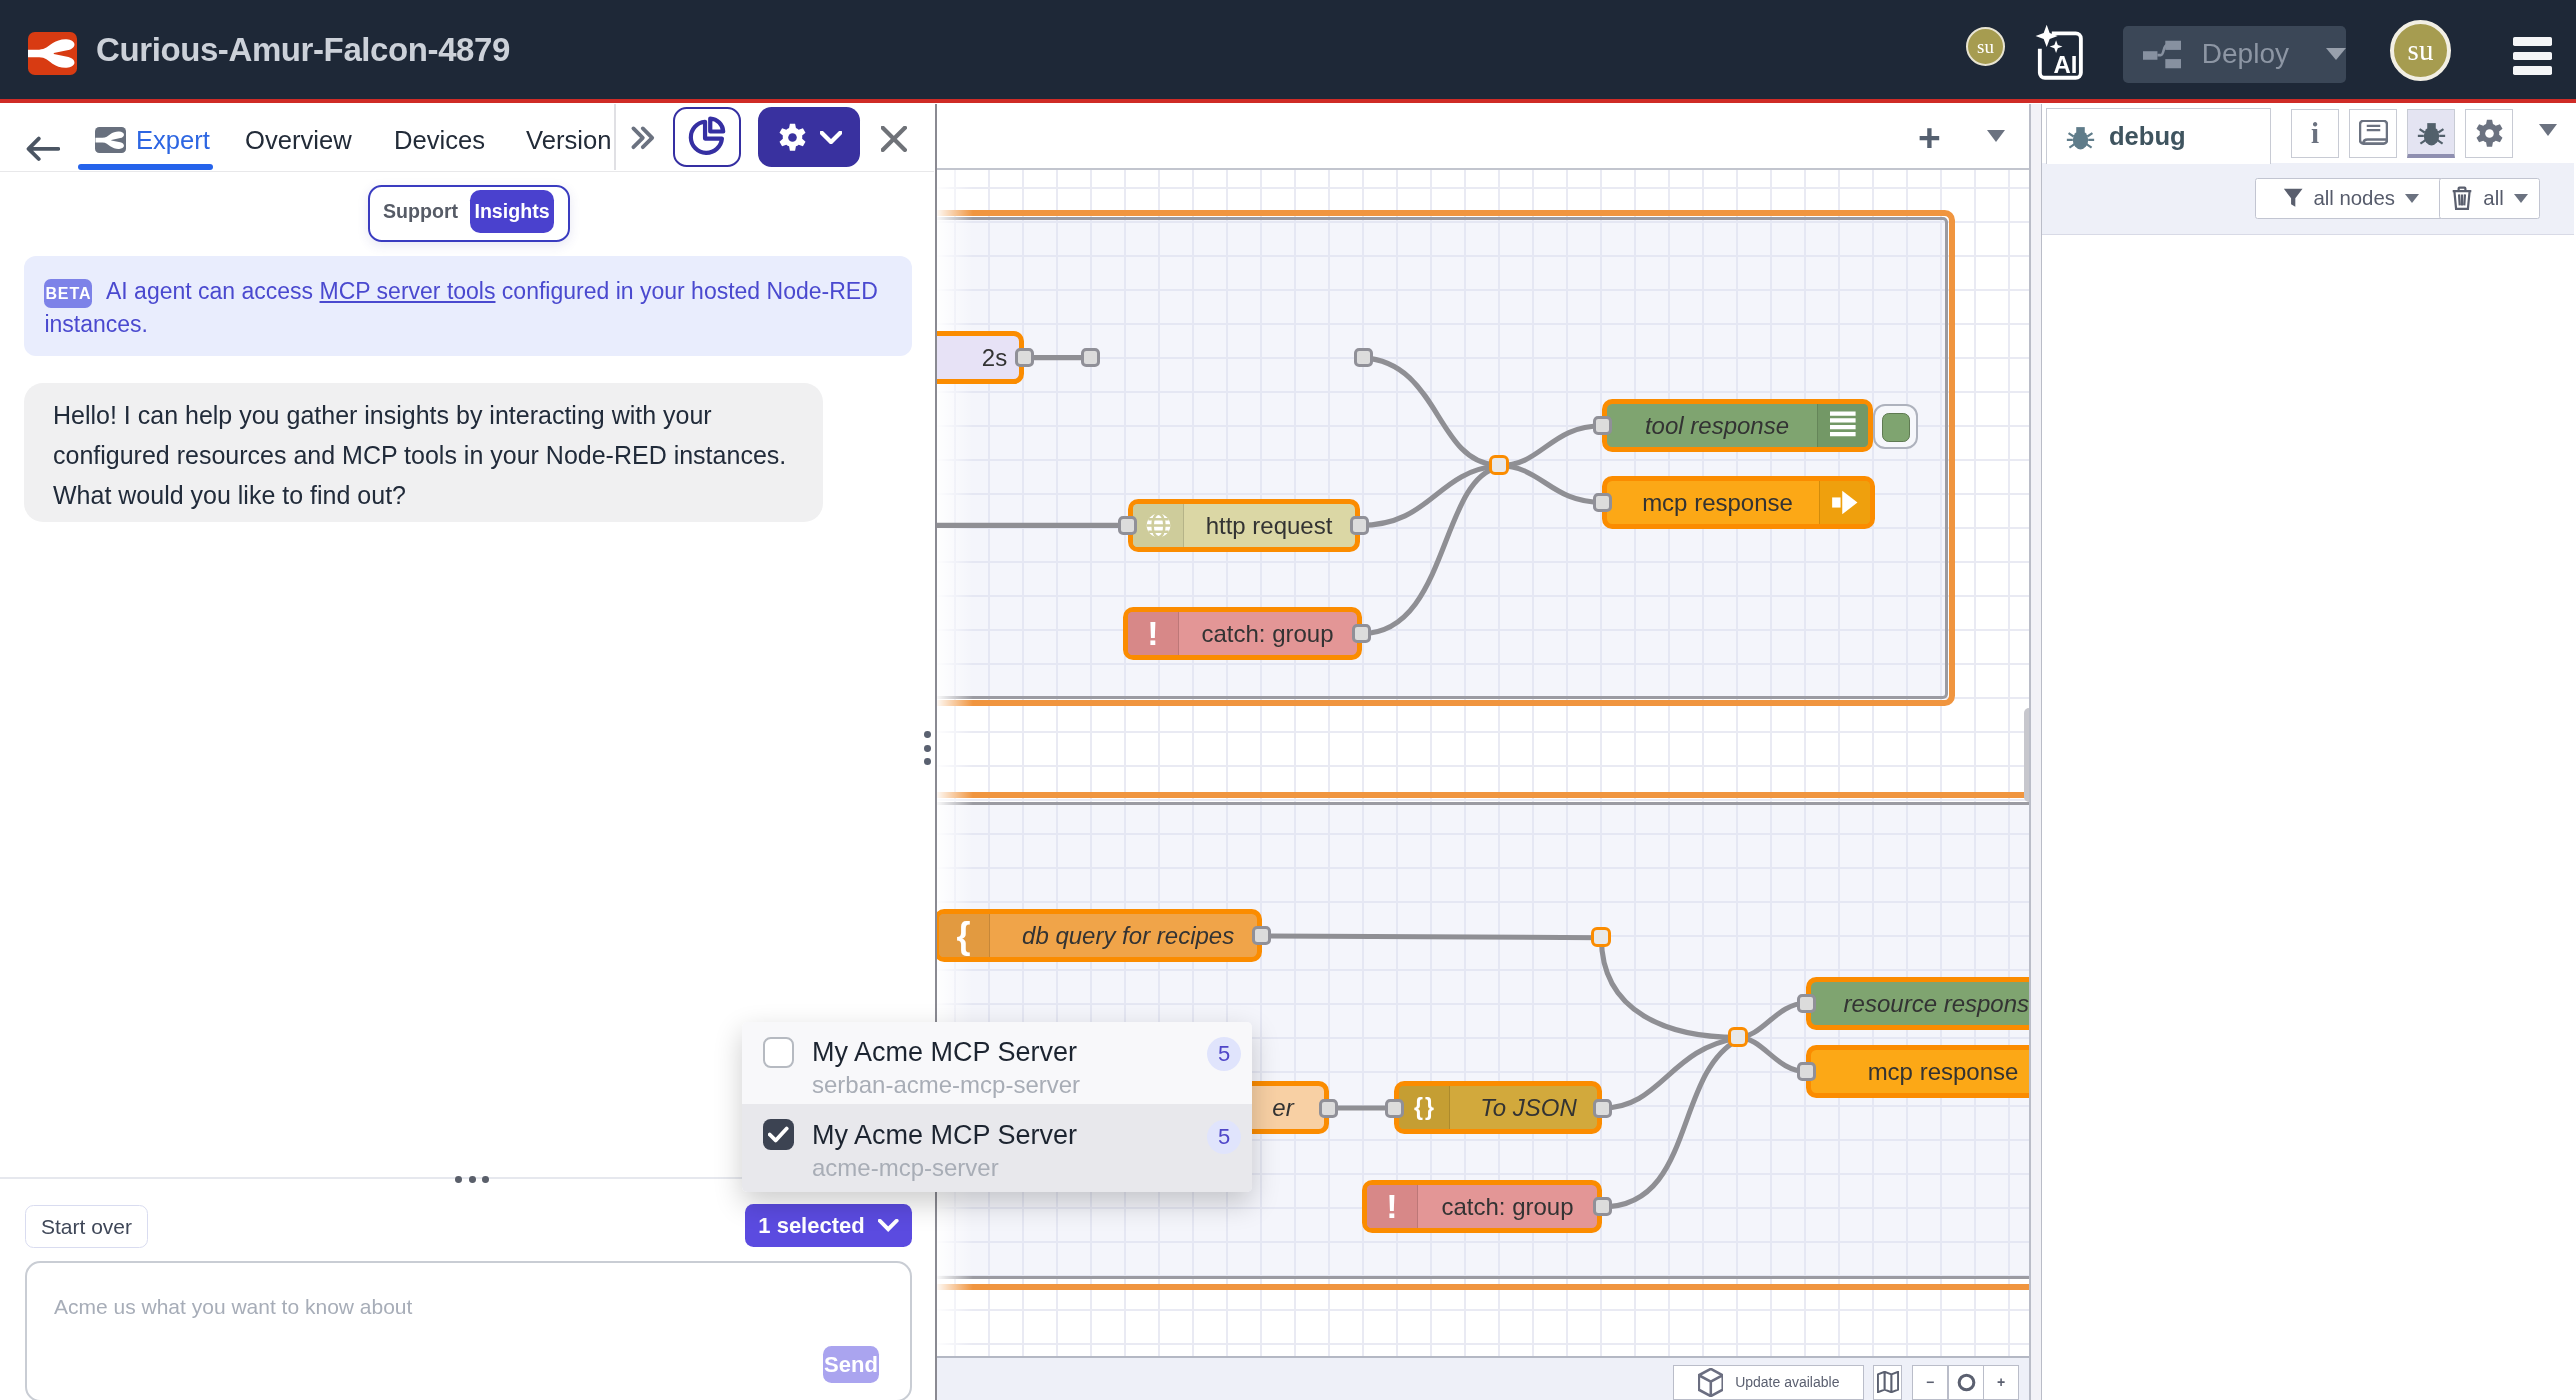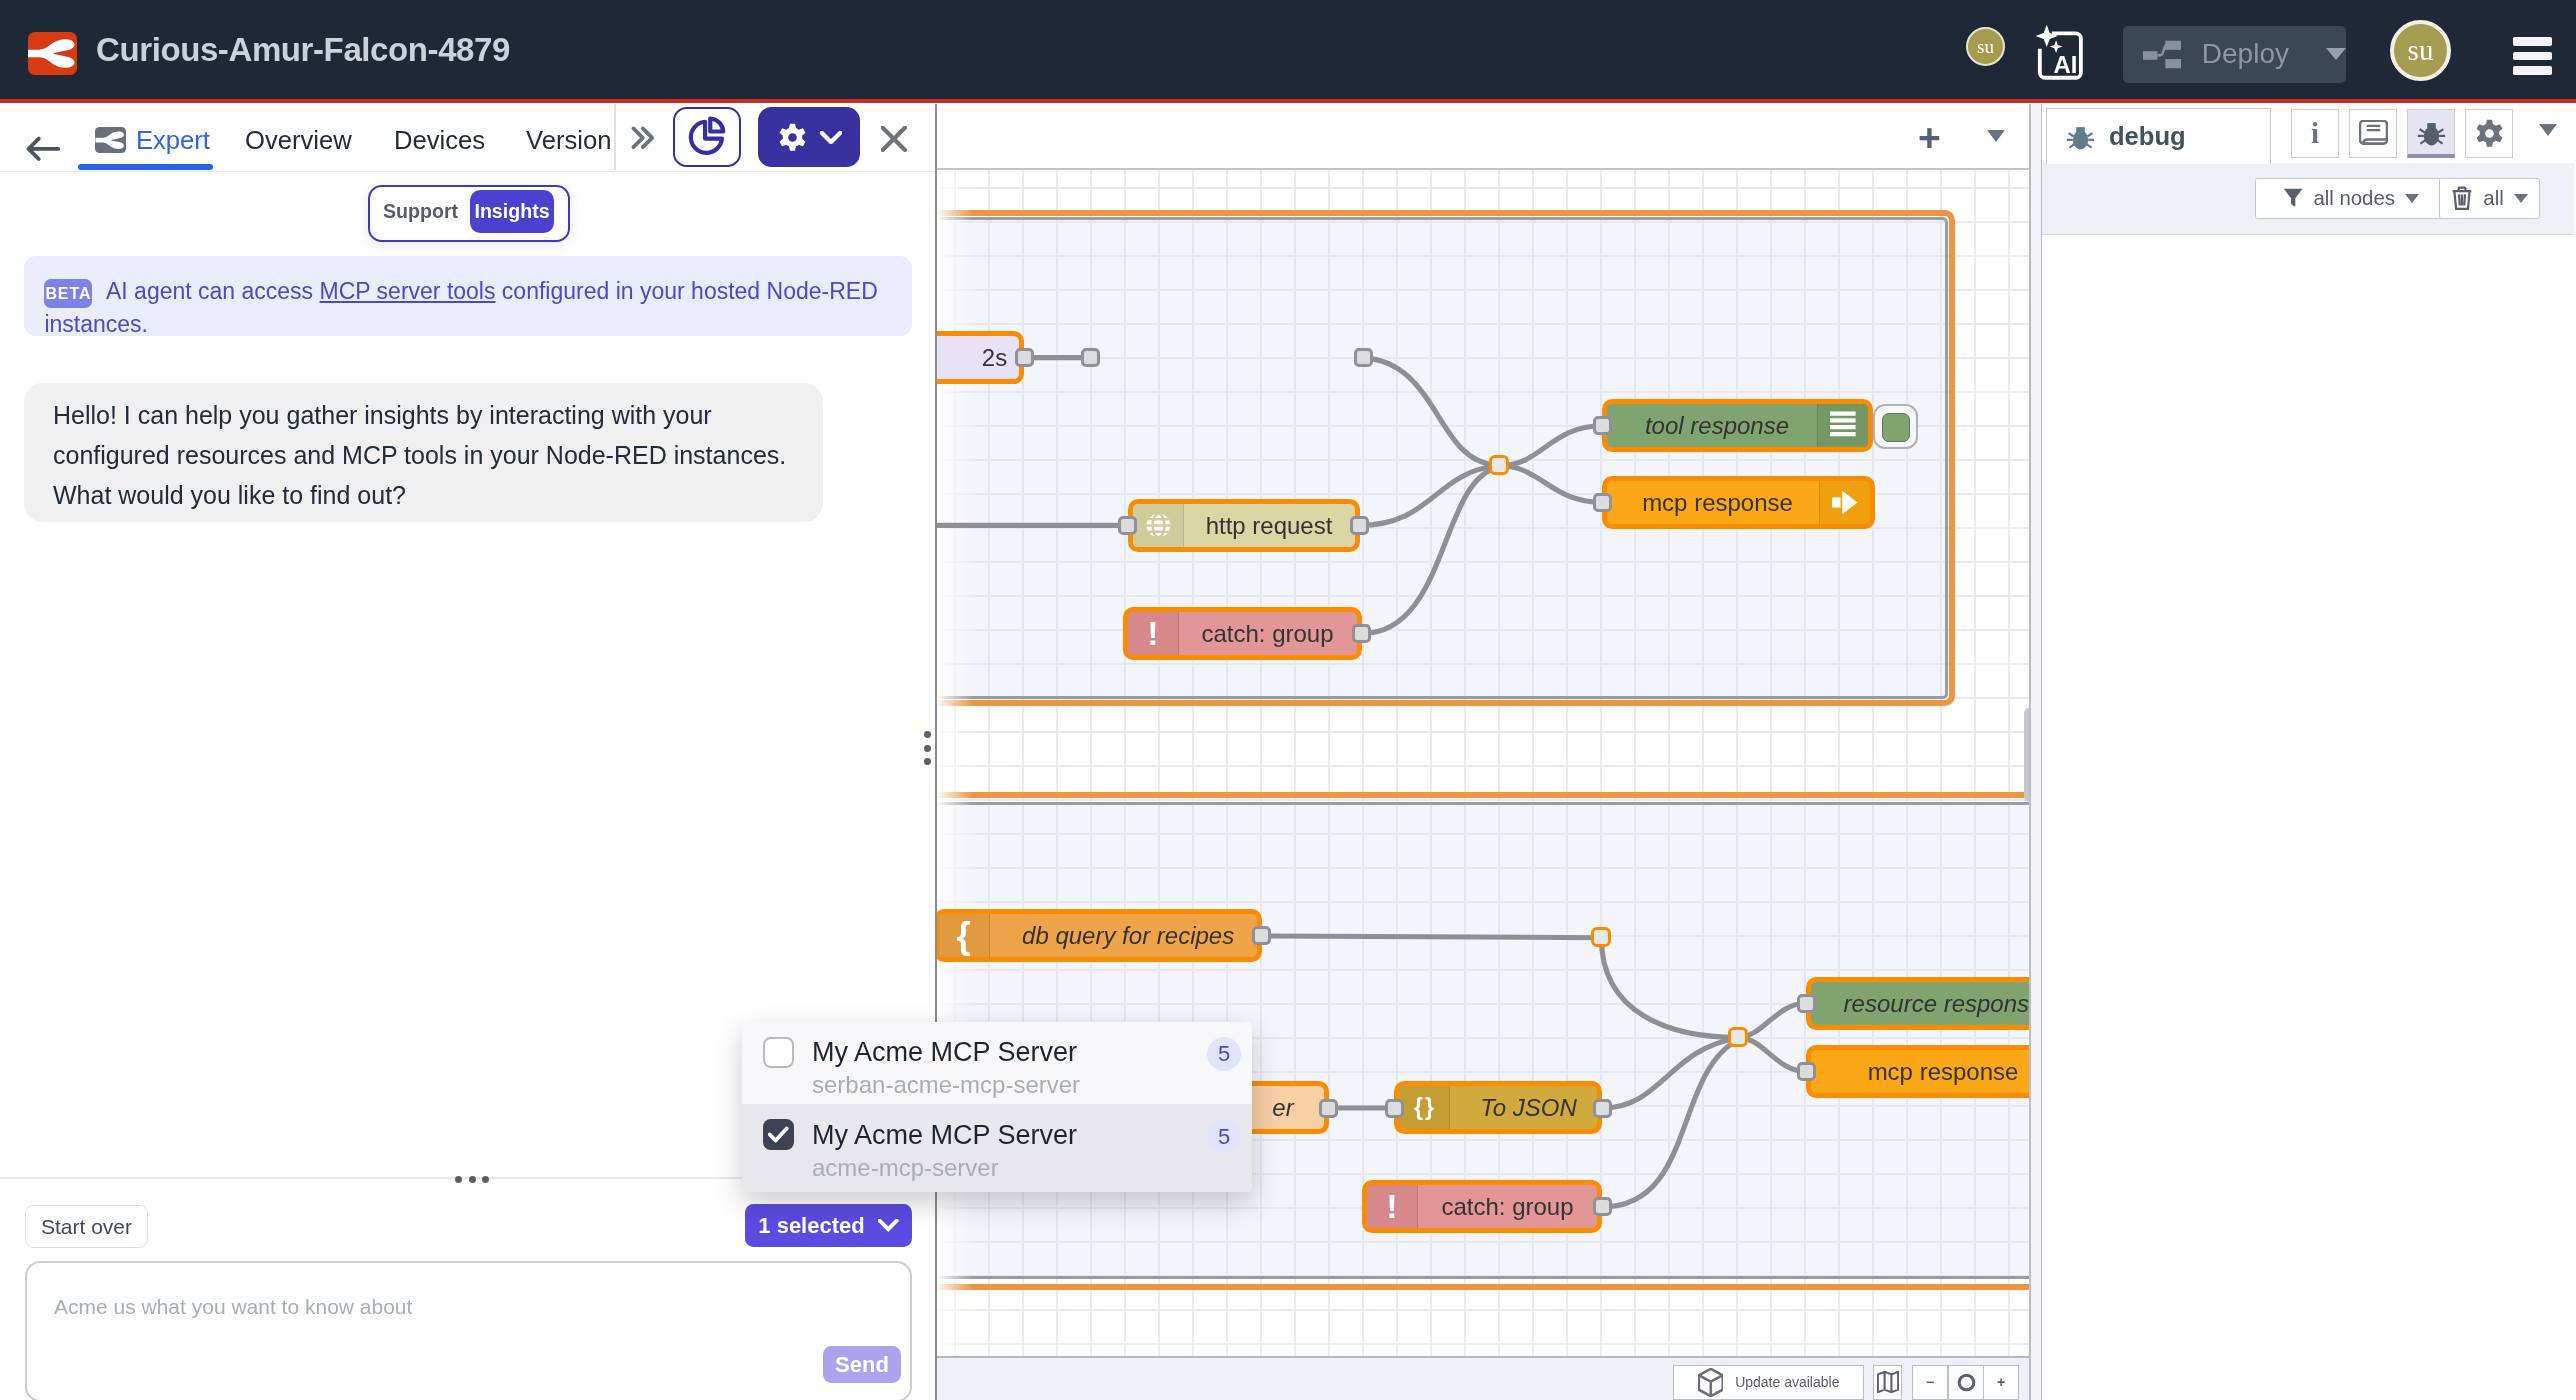"BETA" #banner { height: 80px -> 100px }
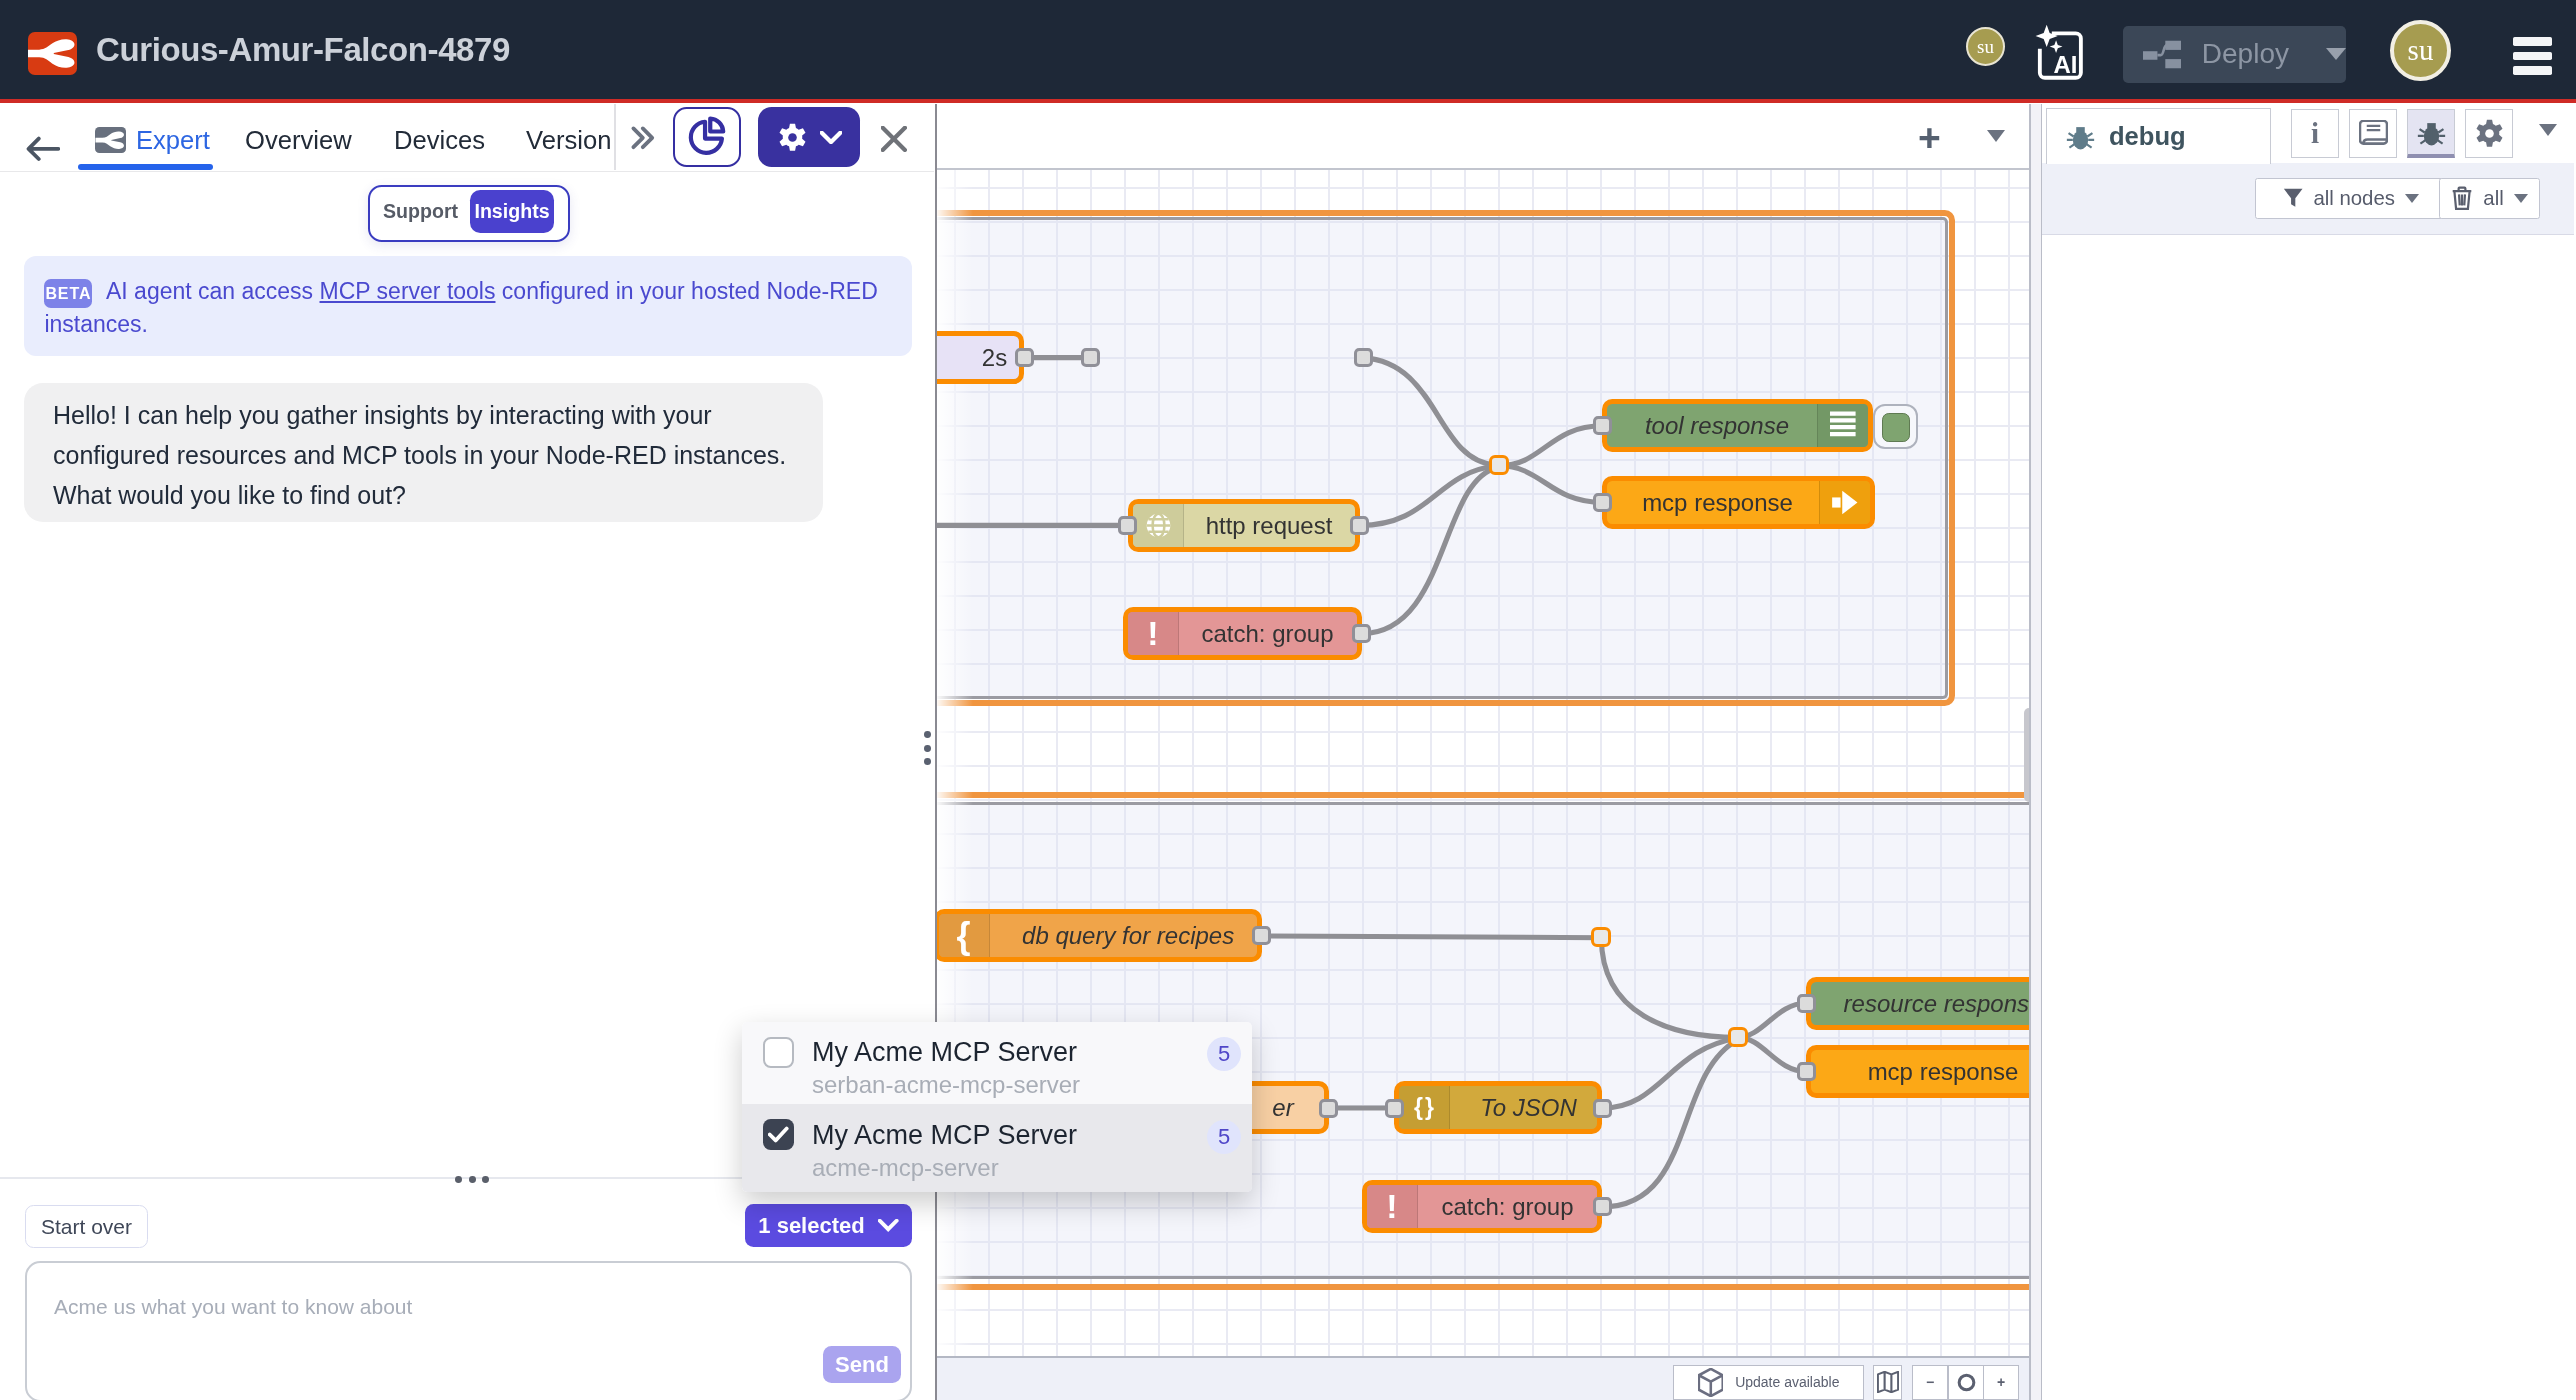"Send" #send { width: 78px -> 56px }
